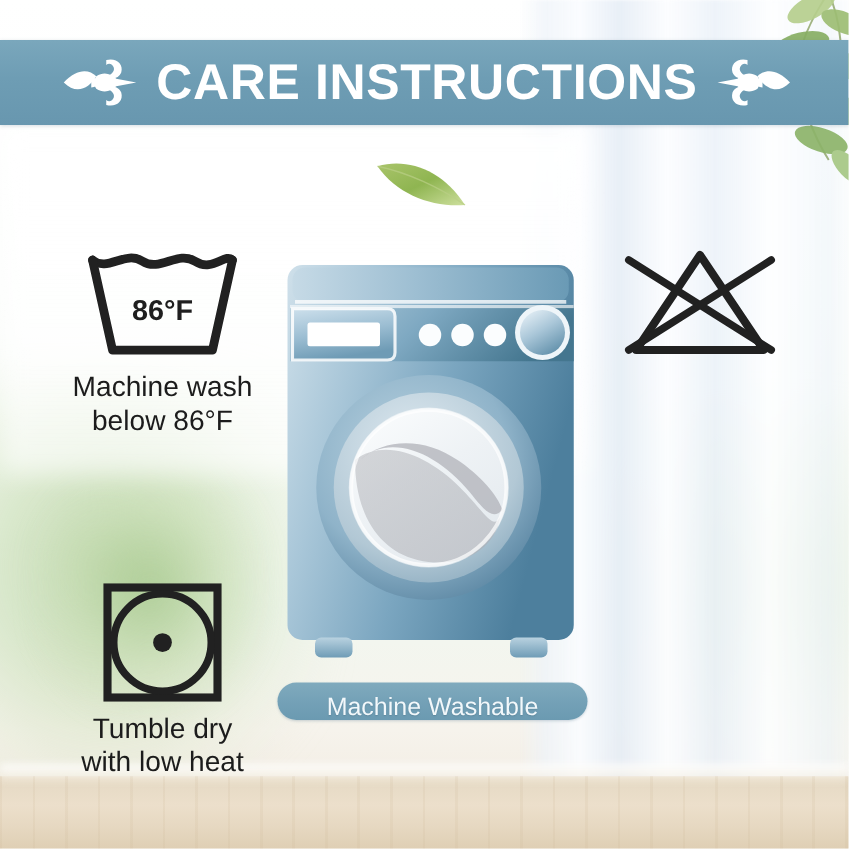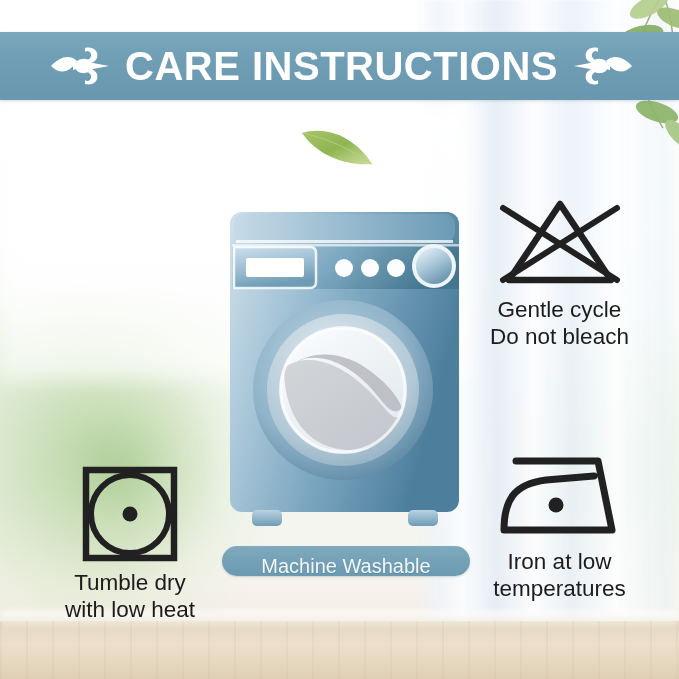"86°F" div.cell { html: none -> <div> <svg> <path></path> <path></path> <text>86°F</text> </svg> <div>Machine wash below 86°F</div> </div> }
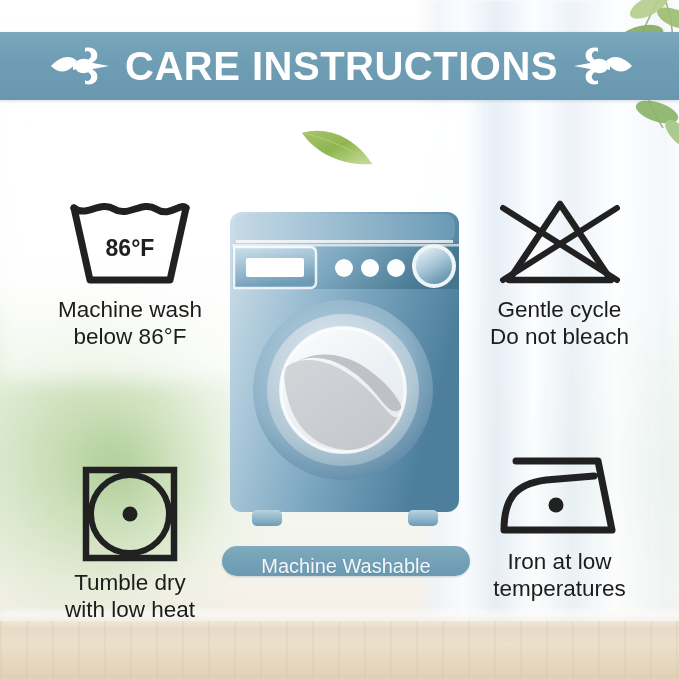"Gentle cycle" div.label { html: <div>Gentle cycle Do not bleach</div> -> none }
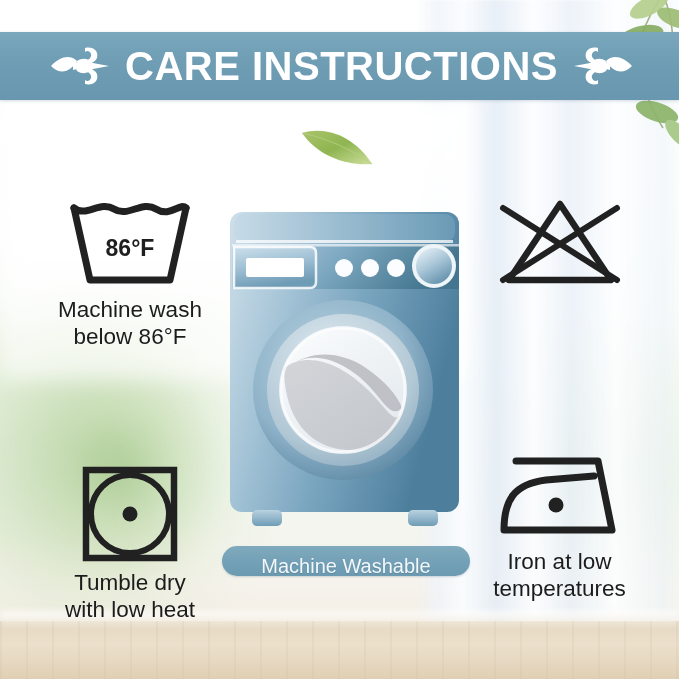"Iron at low" div.cell { html: <div> <svg> <path></path> <circle></circle> </svg> <div>Iron at low temperatures</div> </div> -> none }
